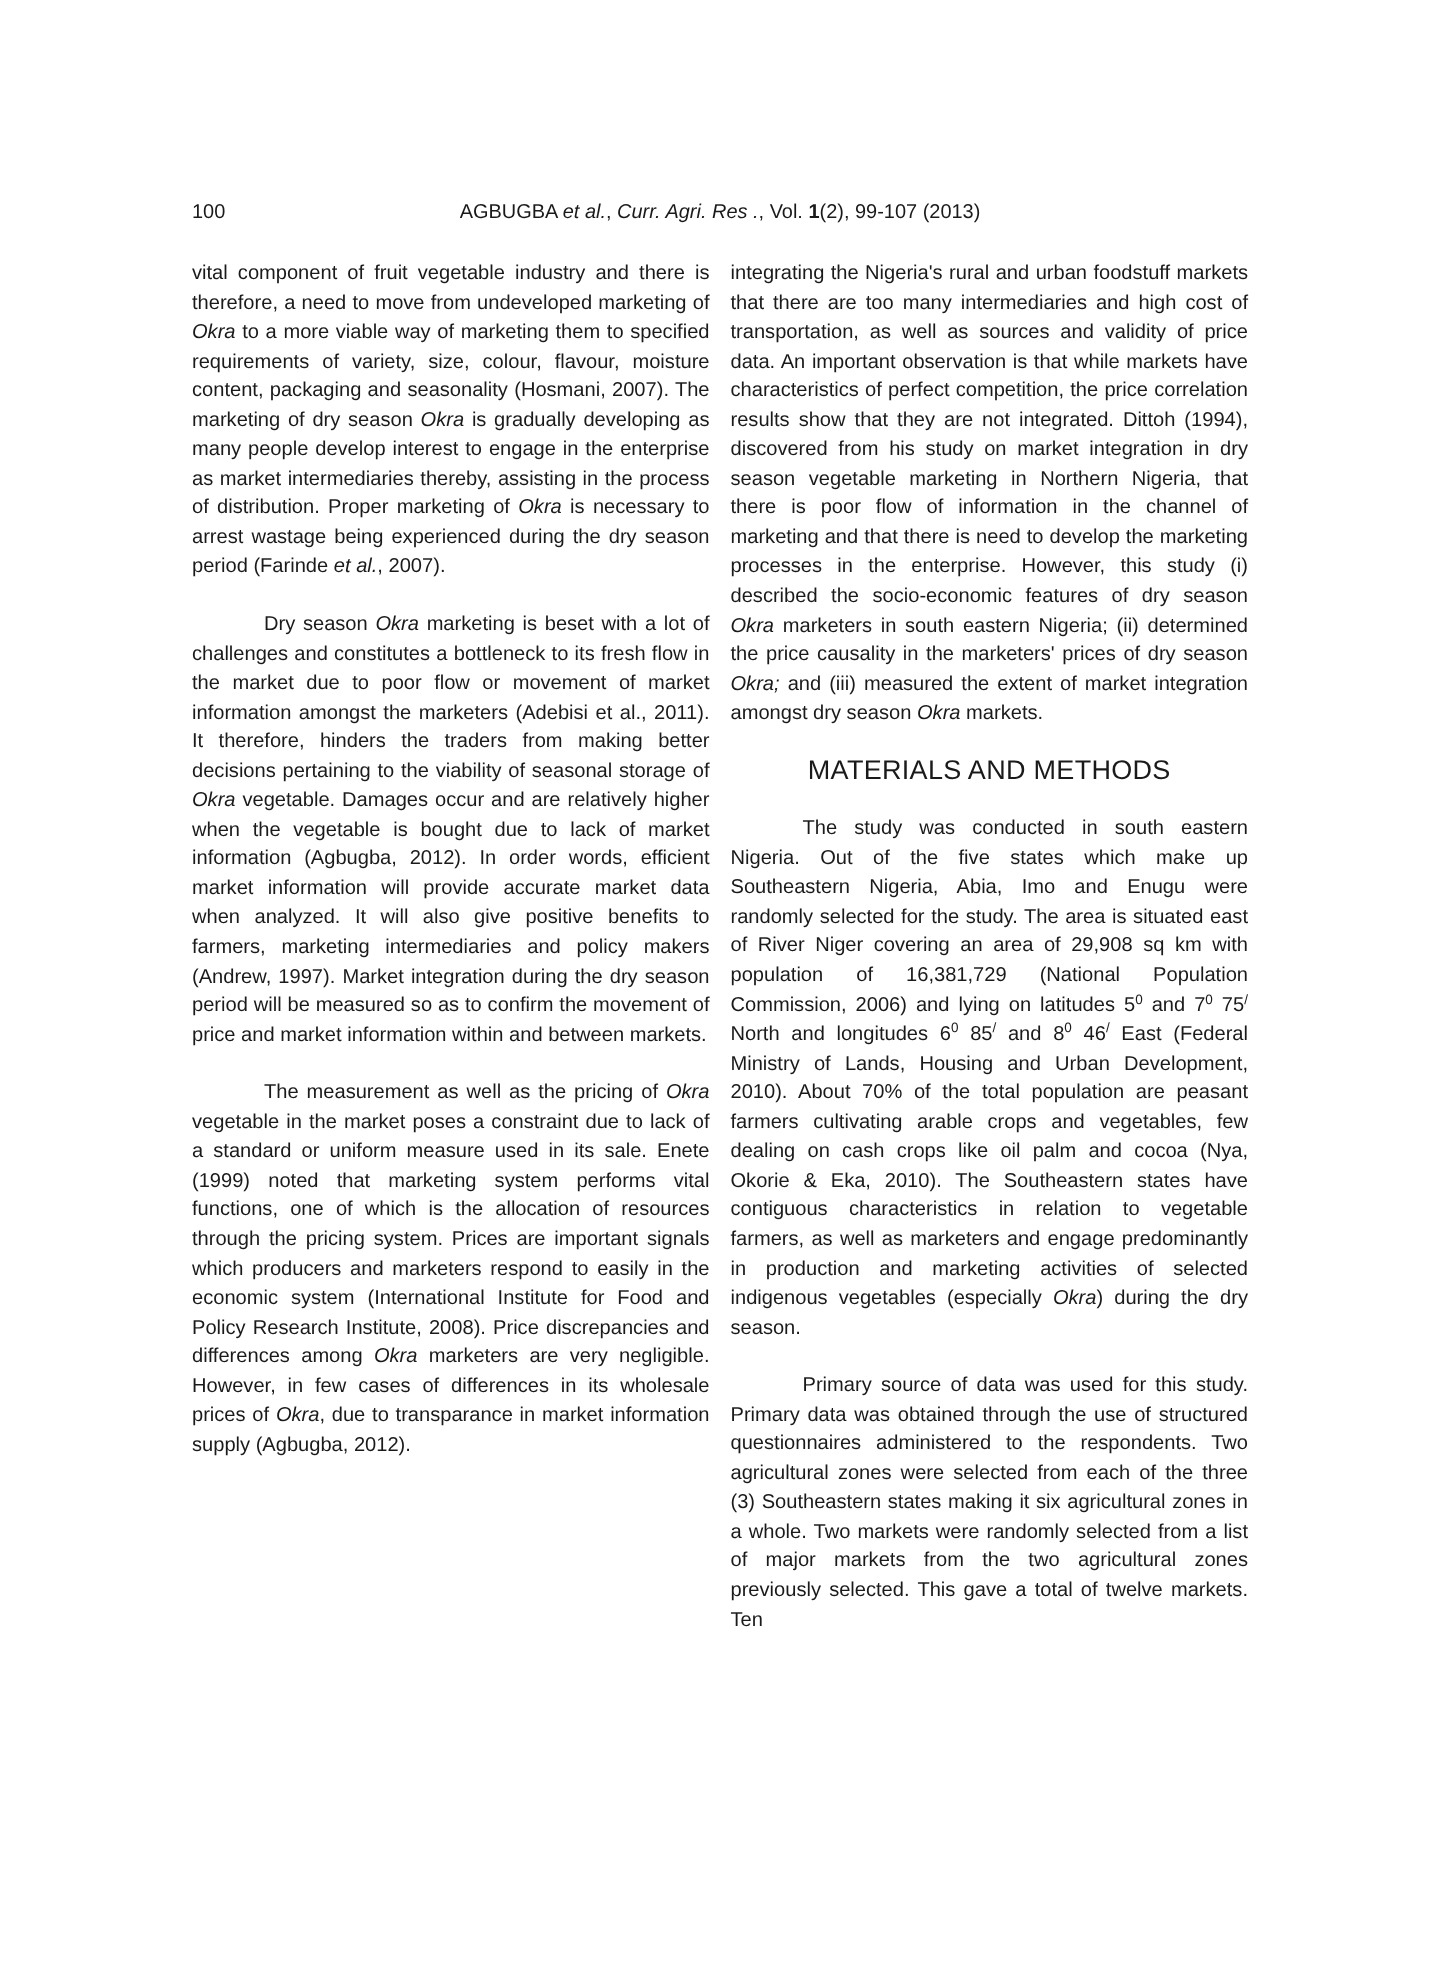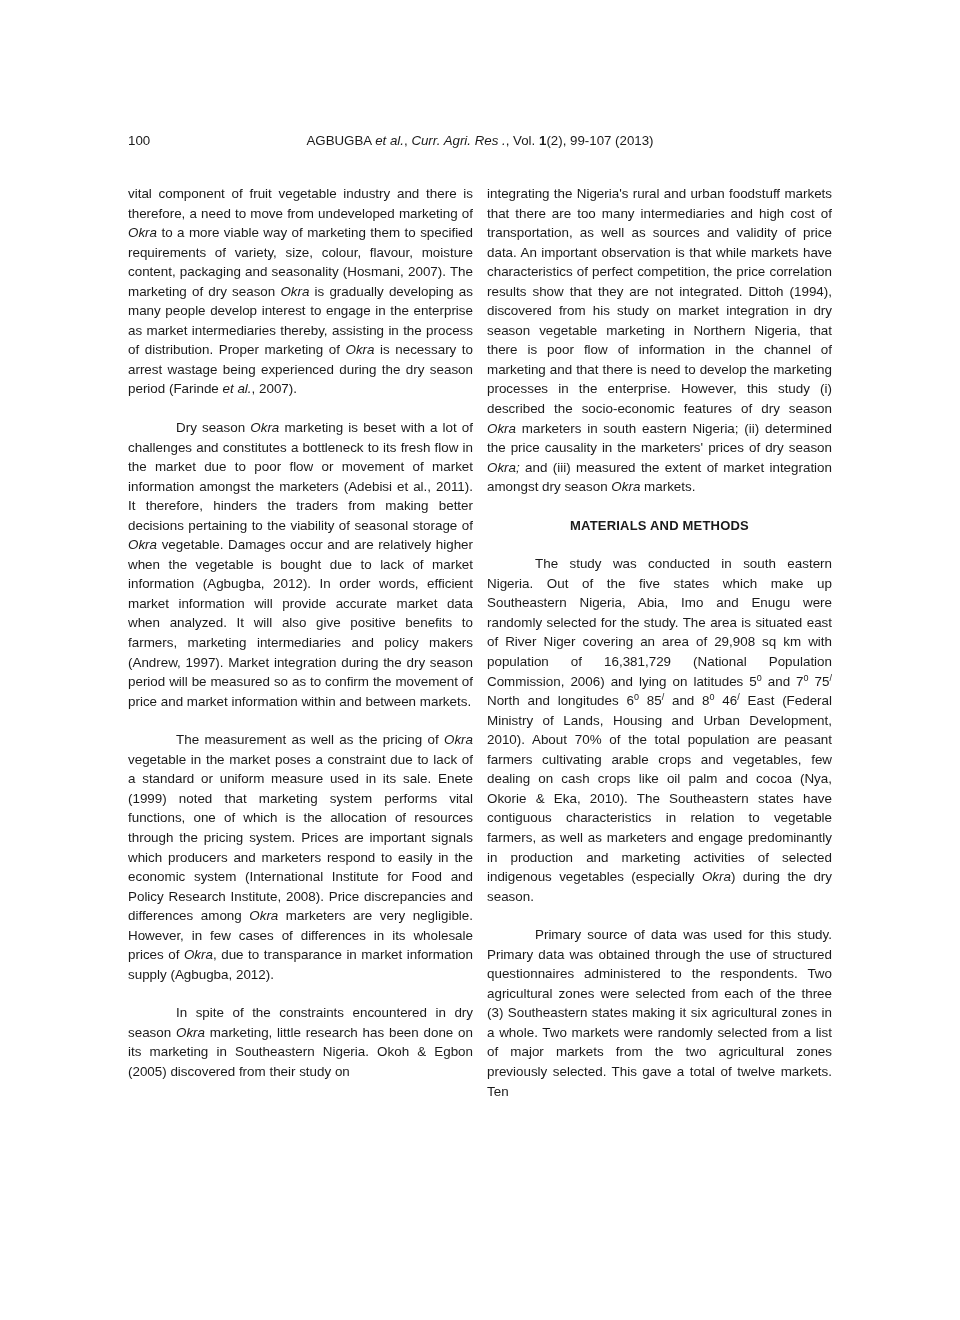"vital component of fruit vegetable" p.para { margin: 12px 0 19px 0 -> 0 0 19px 0 }
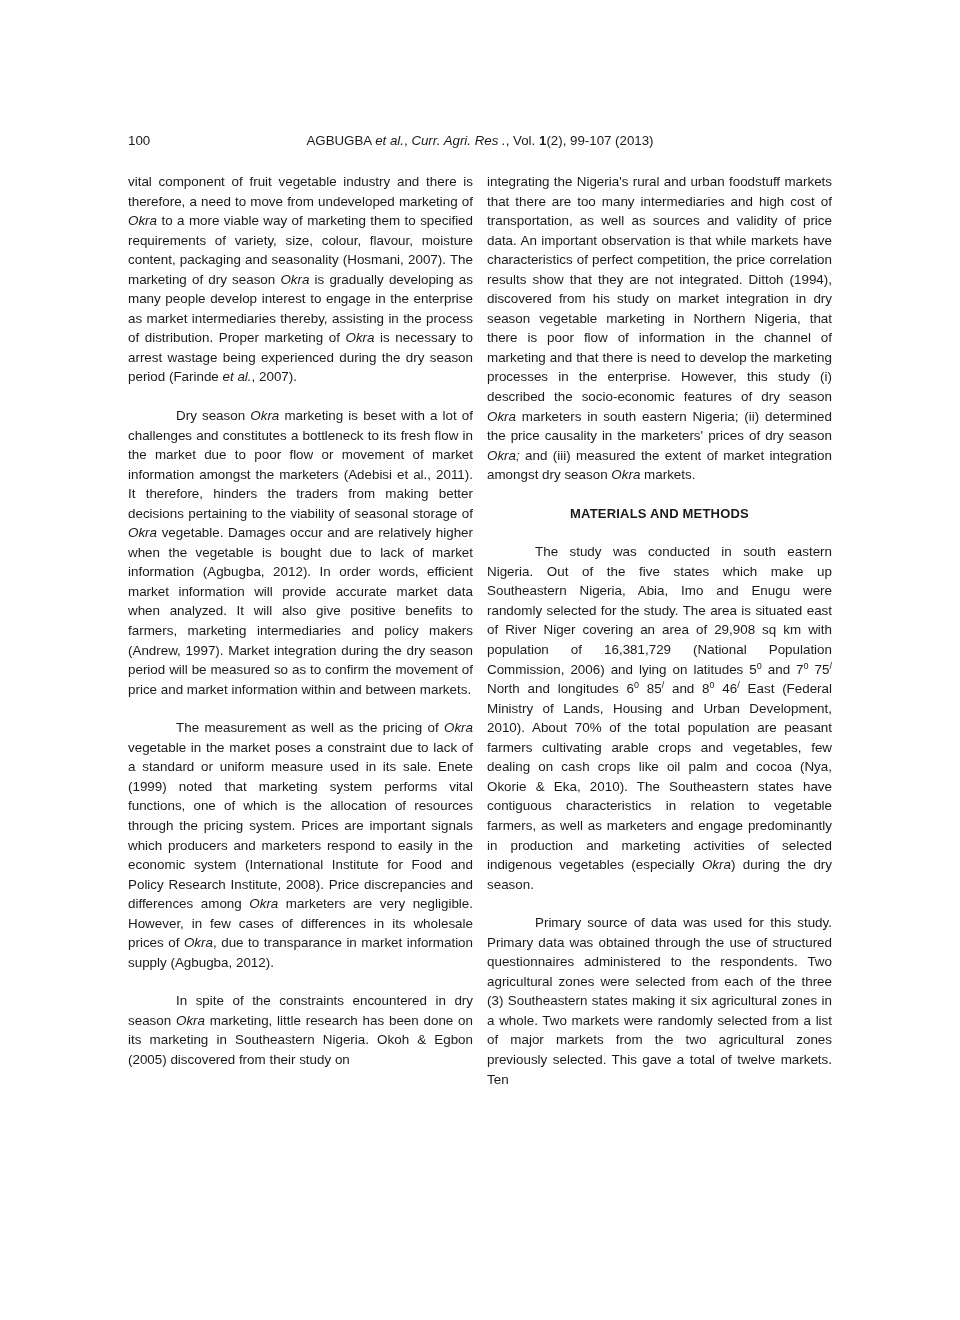"MATERIALS AND METHODS" h2.section-head { font-size: 13px -> 18px; font-weight: bold -> normal }
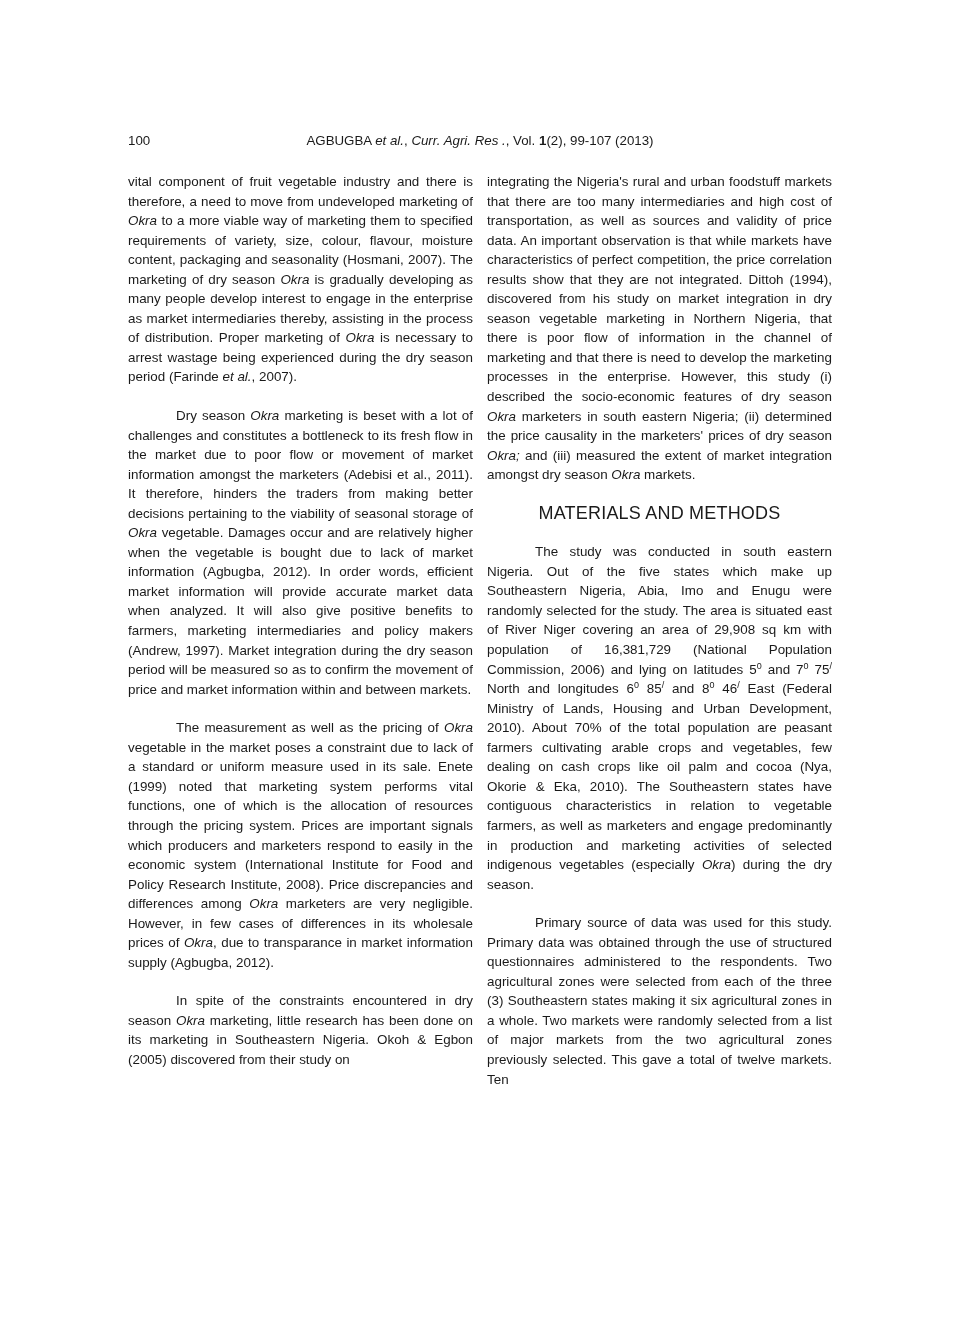"In spite of the constraints" p.para { html: <p><span>In spite of the constraints encountered in dry season </span><i>Okra</i><span> marketing, little research has been done on its marketing in Southeastern Nigeria. Okoh &amp; Egbon (2005) discovered from their study on</span></p> -> none }
